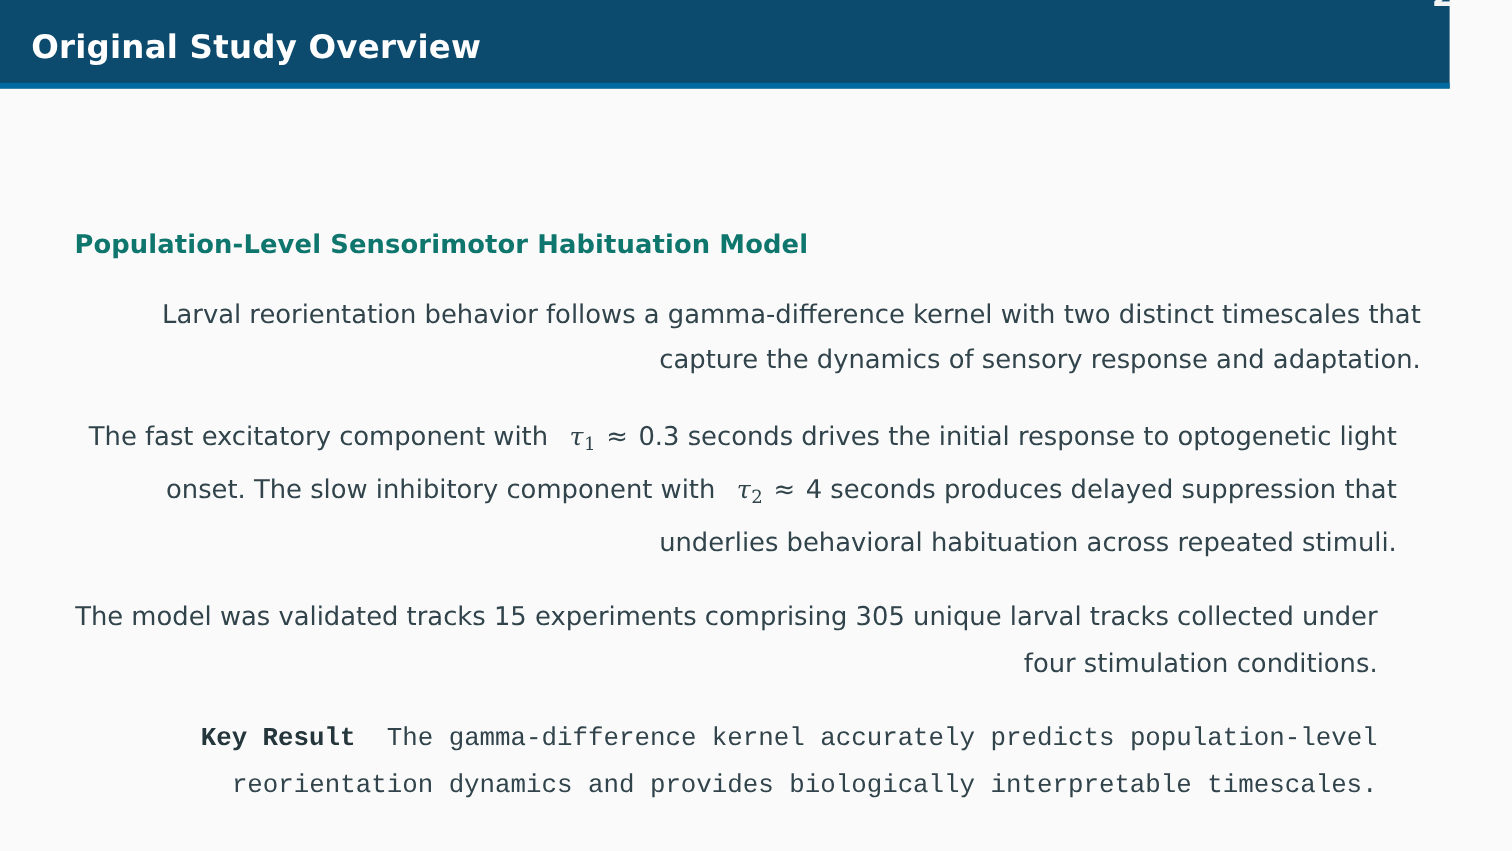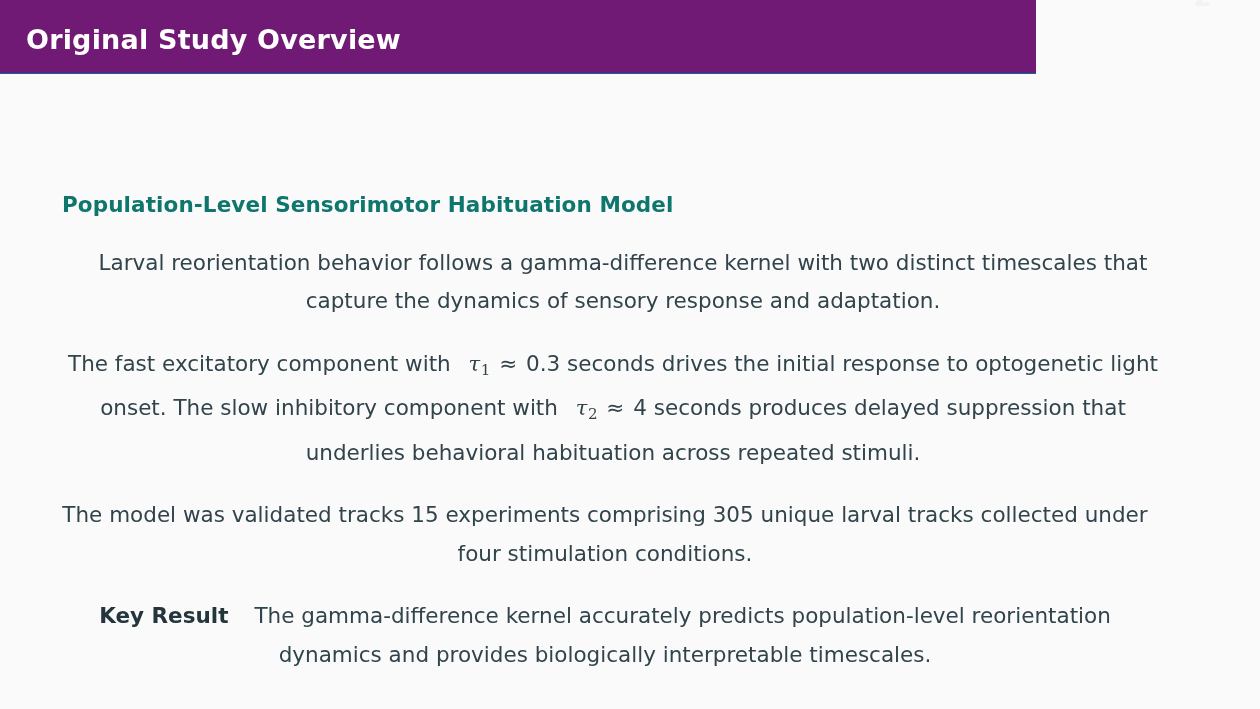"Original Study Overview" .titlebar { background: #701a75 -> #0c4a6e; border-bottom: 1px solid #0369a1 -> 5px solid #0369a1; width: 1036px -> 1208px }
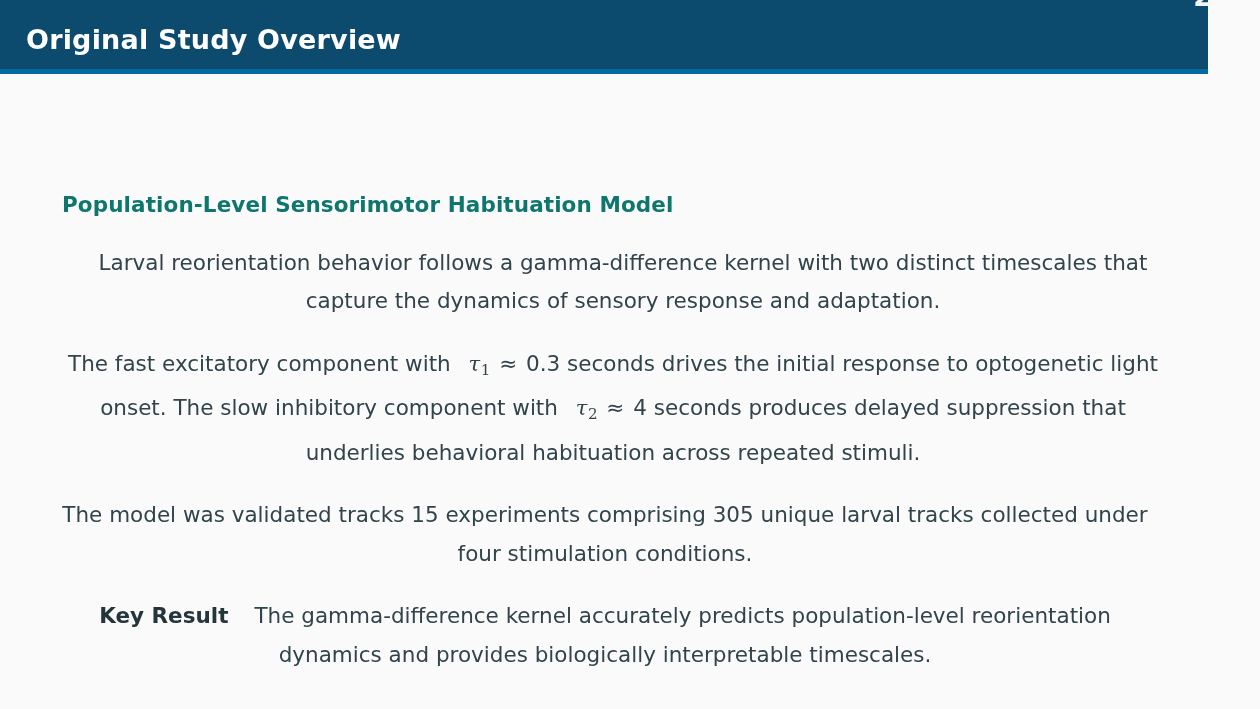"Larval reorientation behavior follows a" p.para { text-align: center -> right }
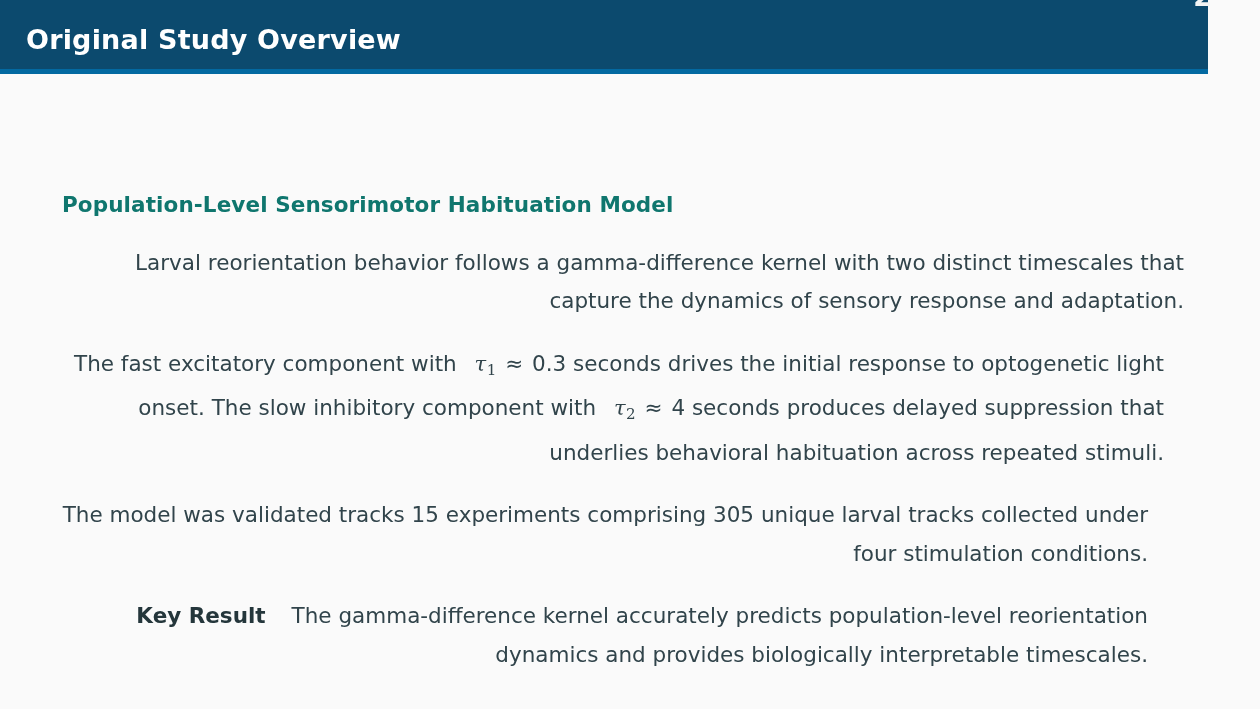"Key Result The gamma-difference kernel" p.para:last-child { font-family: none -> Liberation Mono, monospace }
